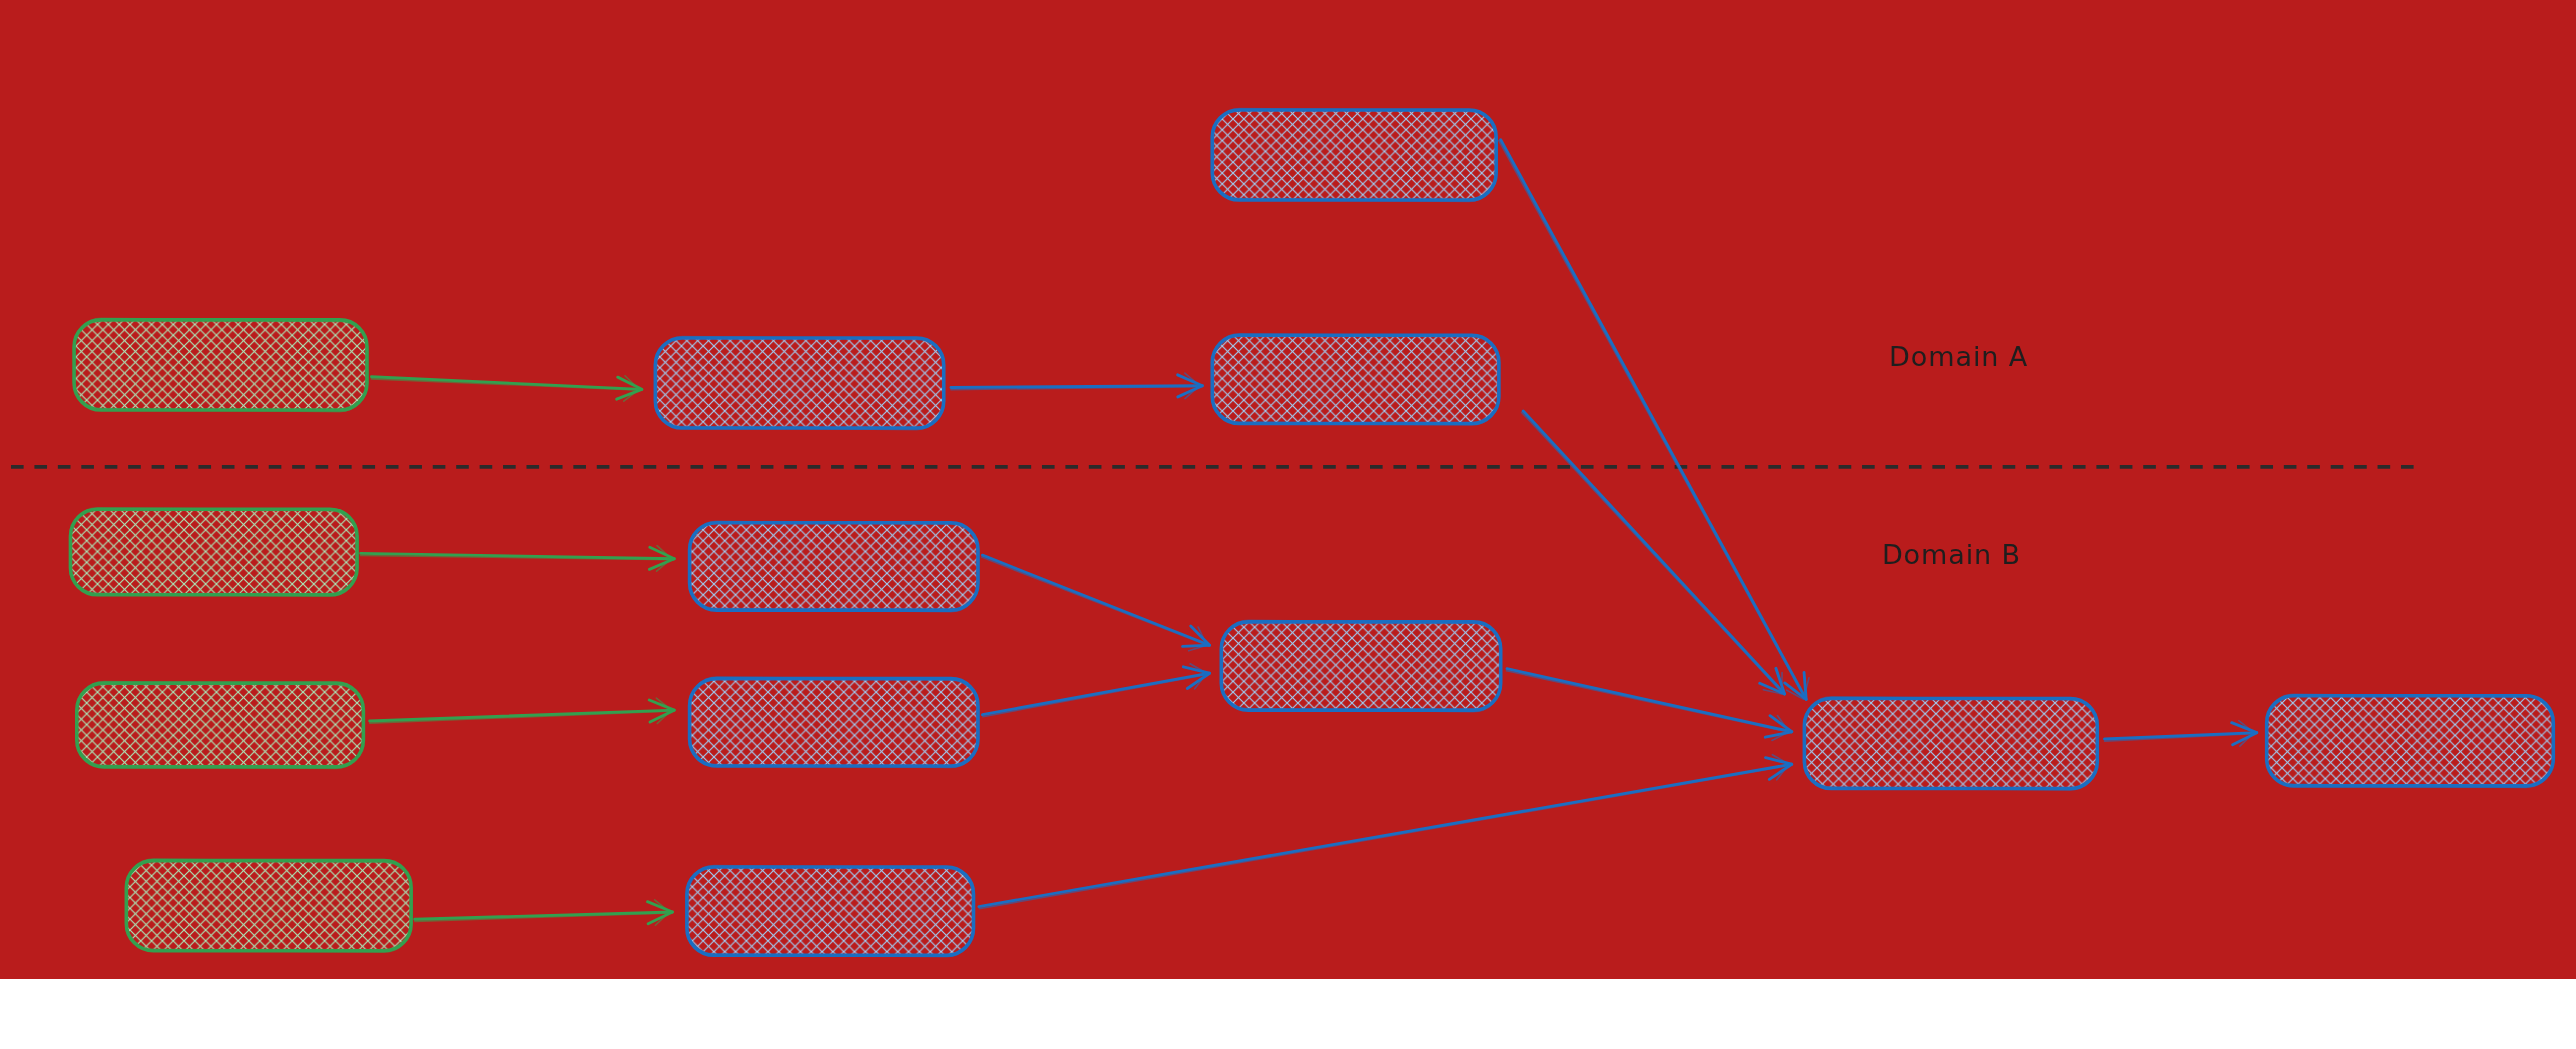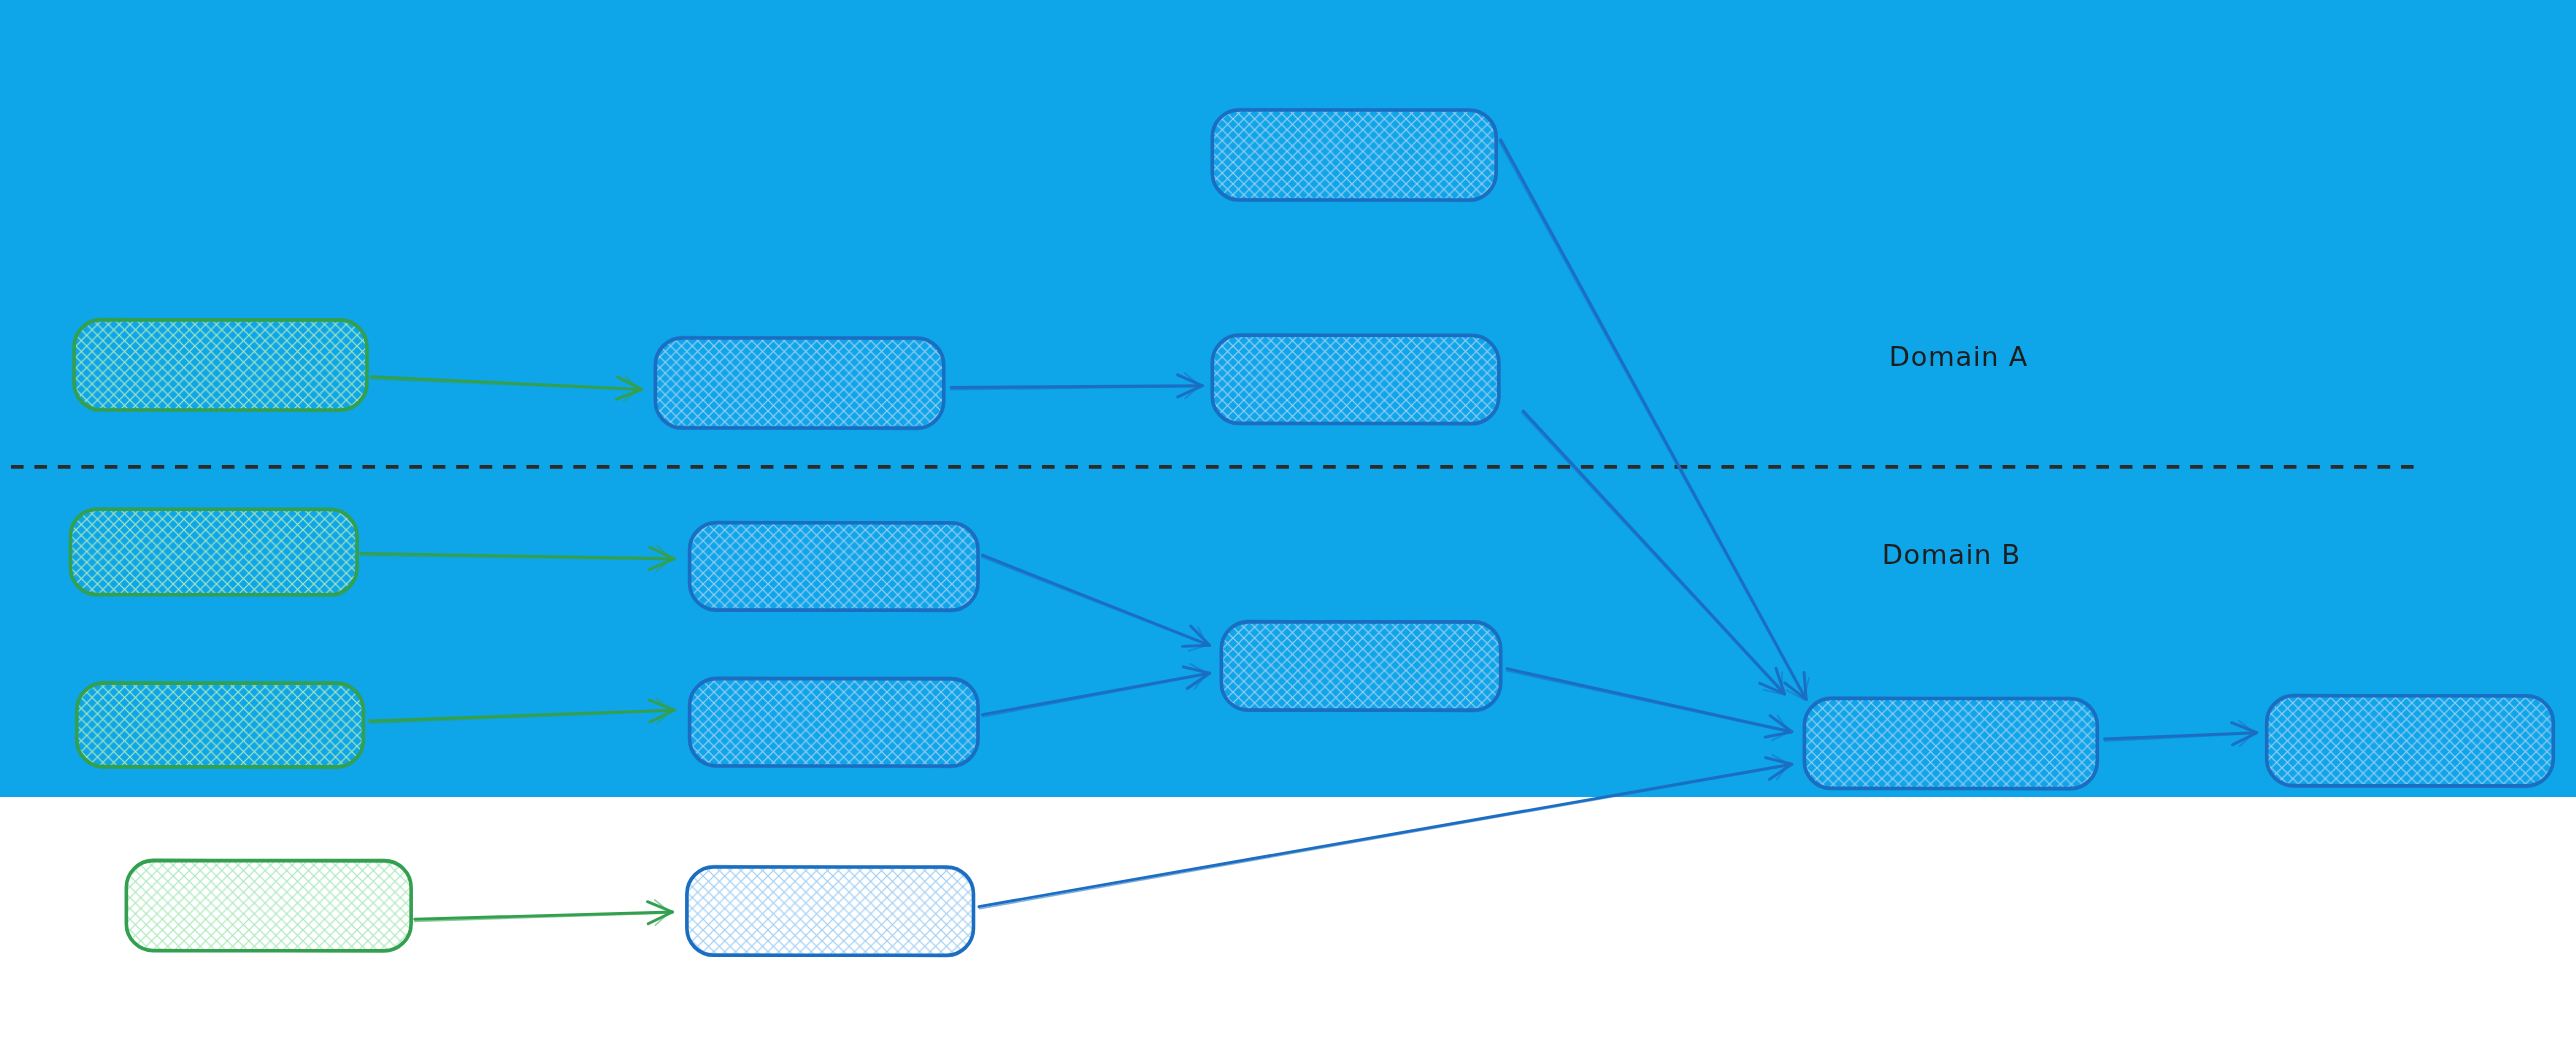"Domain A" .canvas-wrap { background: #0ea5e9 -> #b91c1c; height: 797px -> 979px }
